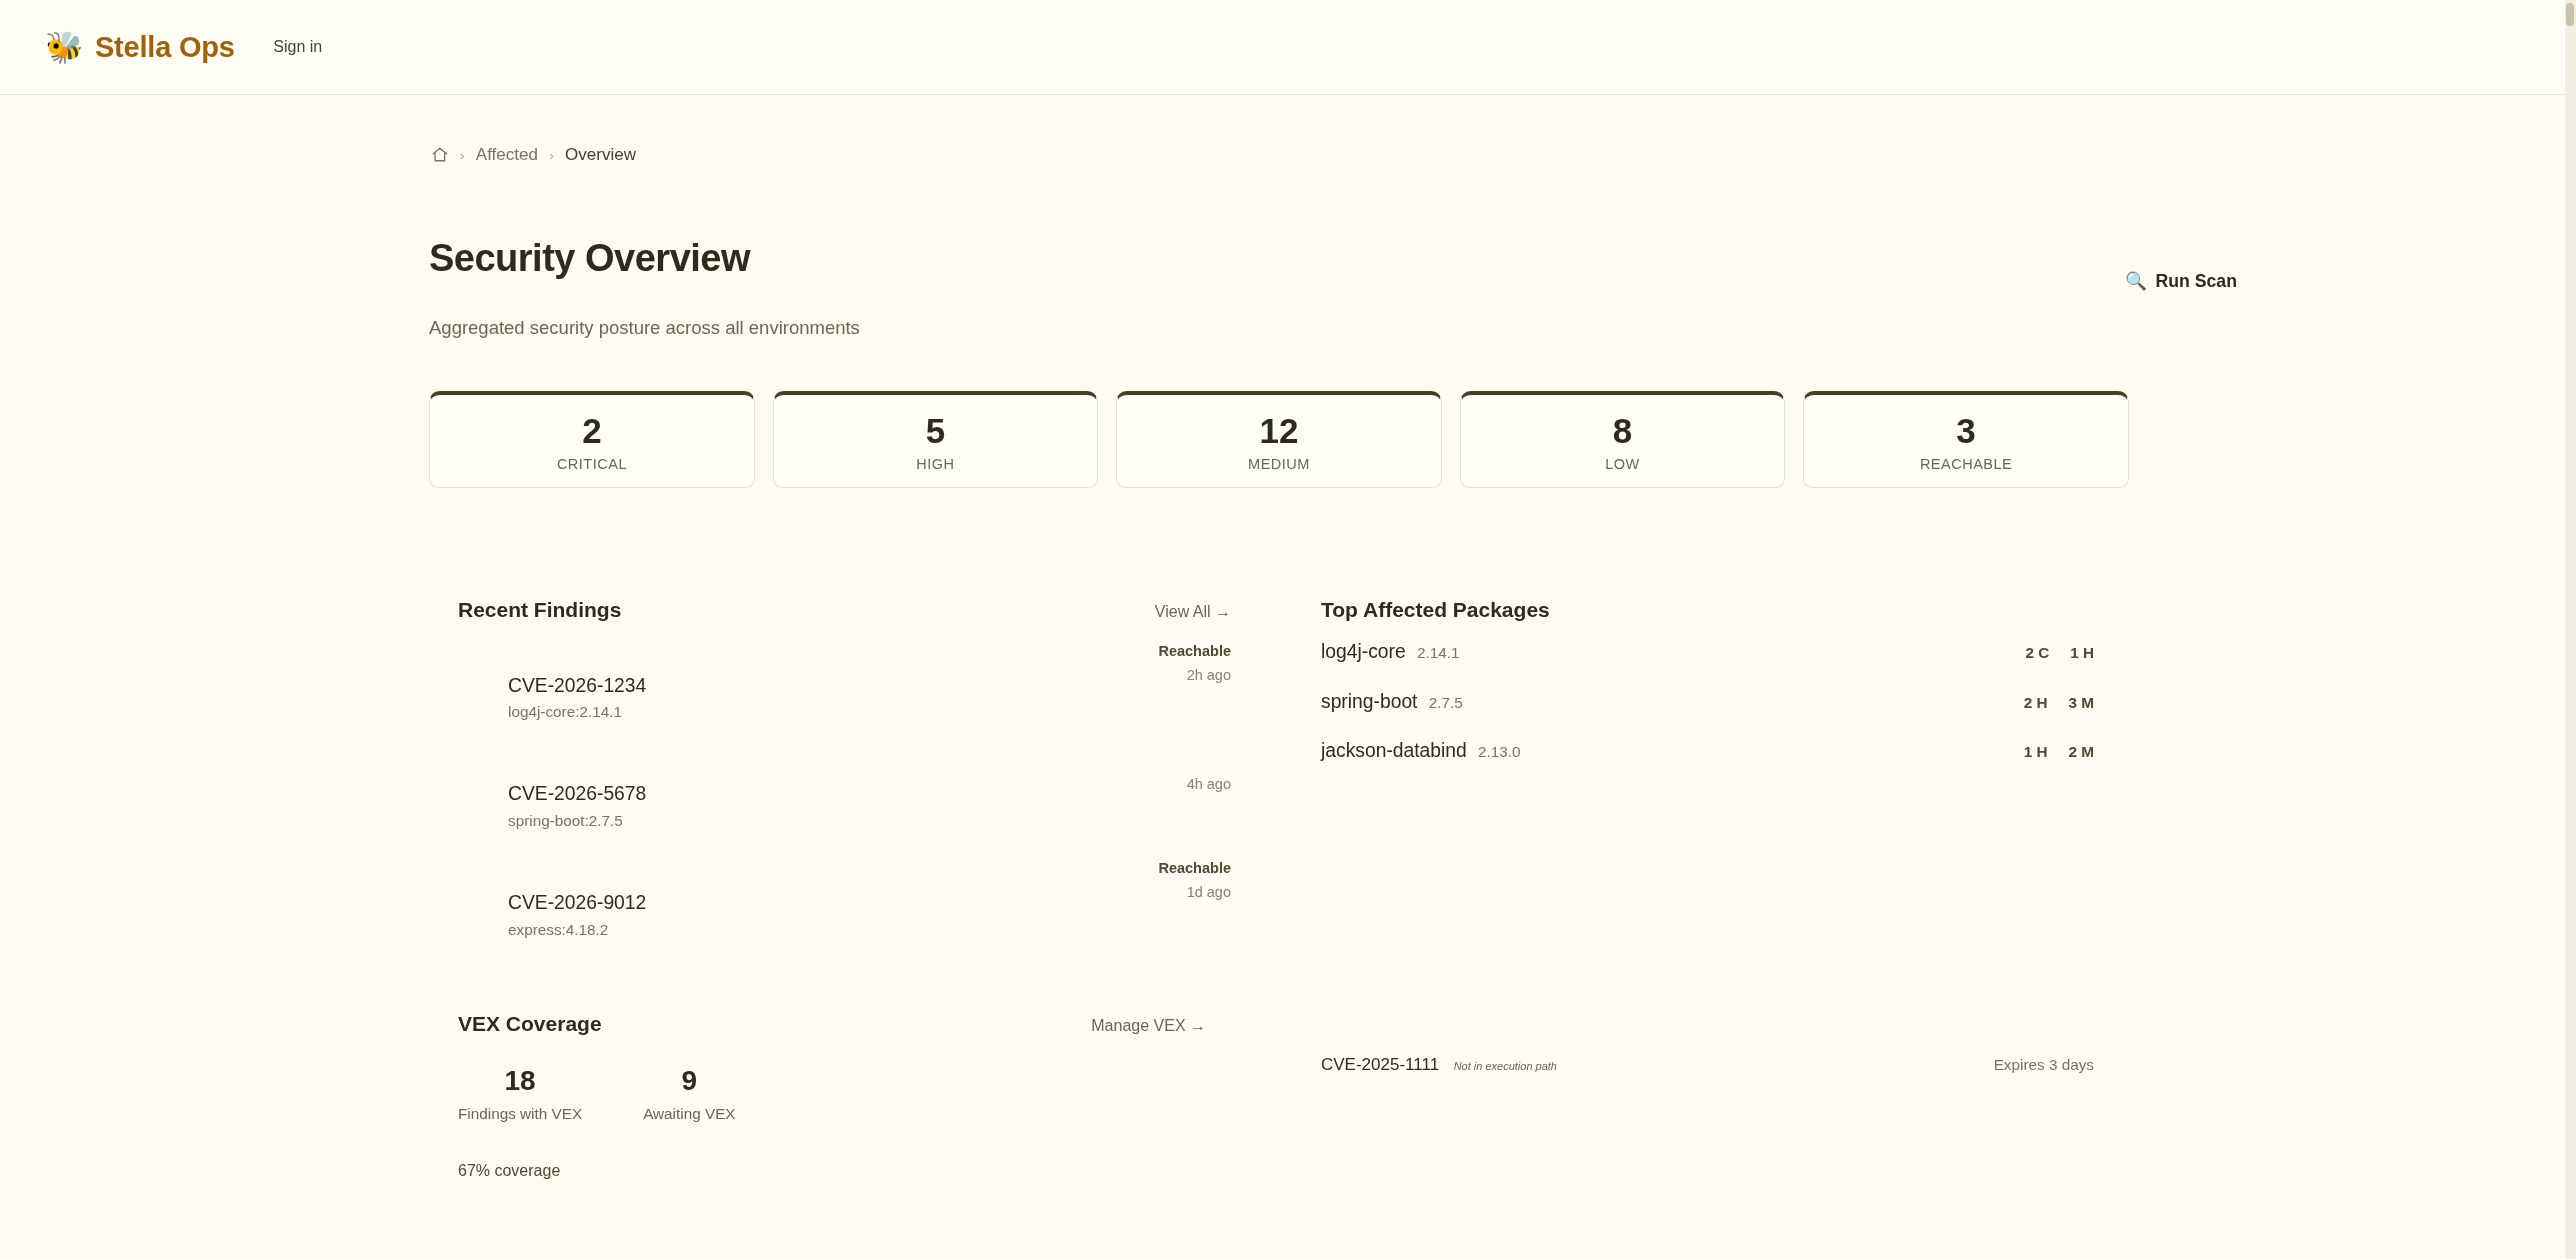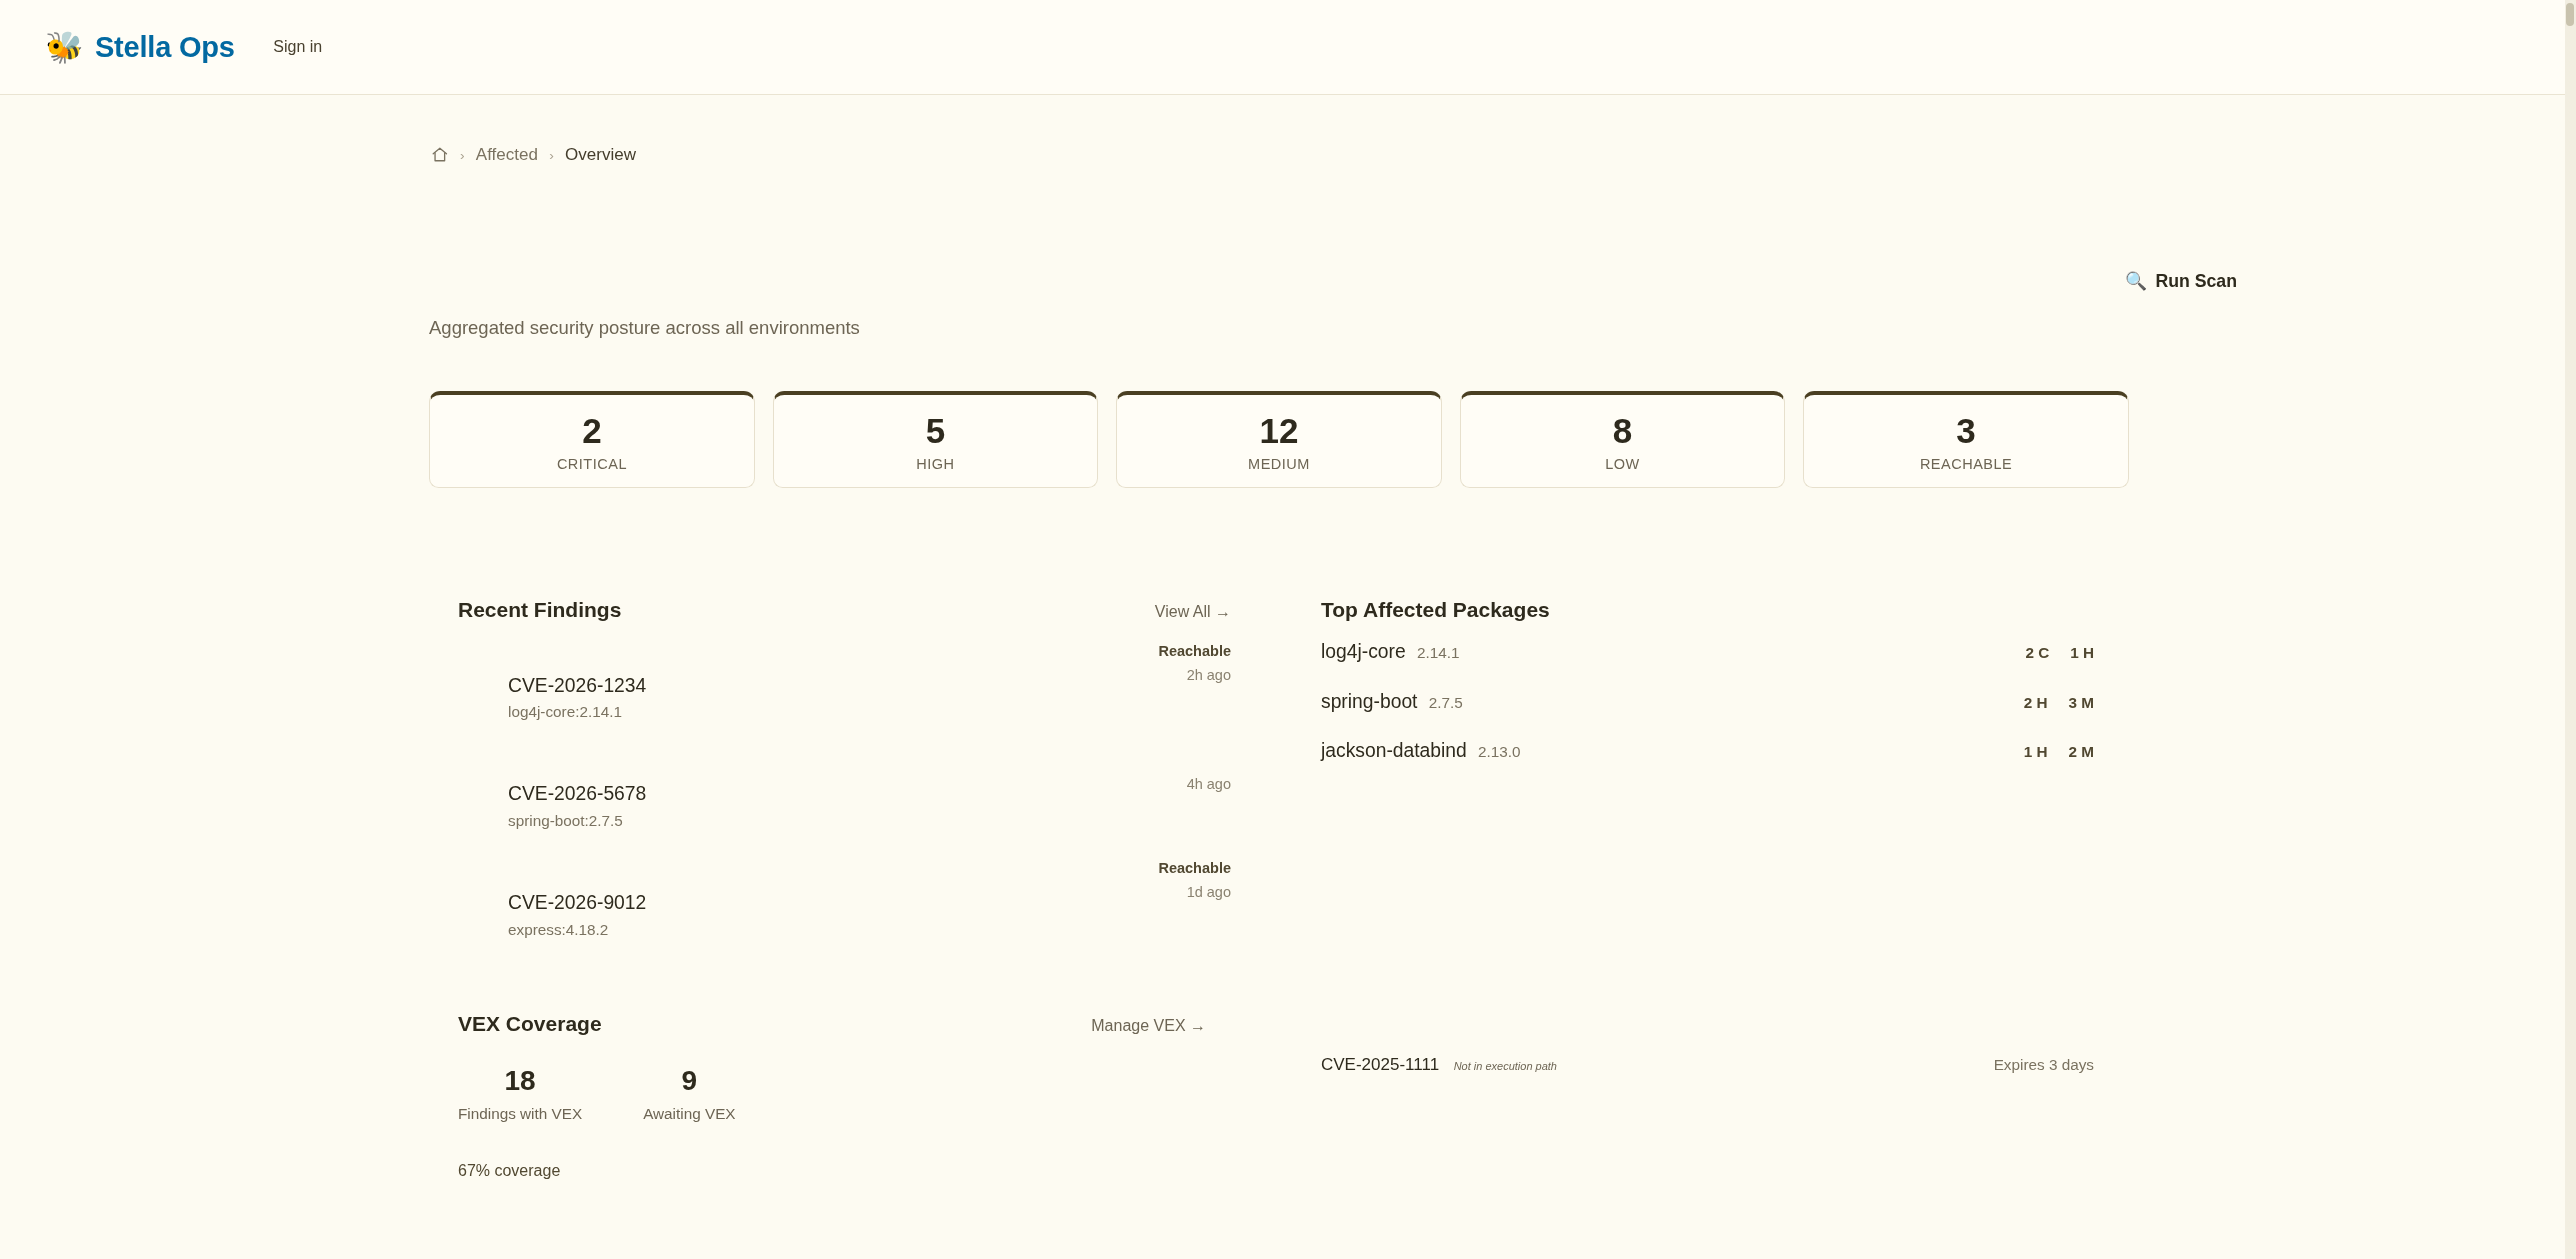"Stella Ops" .brand-name { color: #0369a1 -> #a16207 }
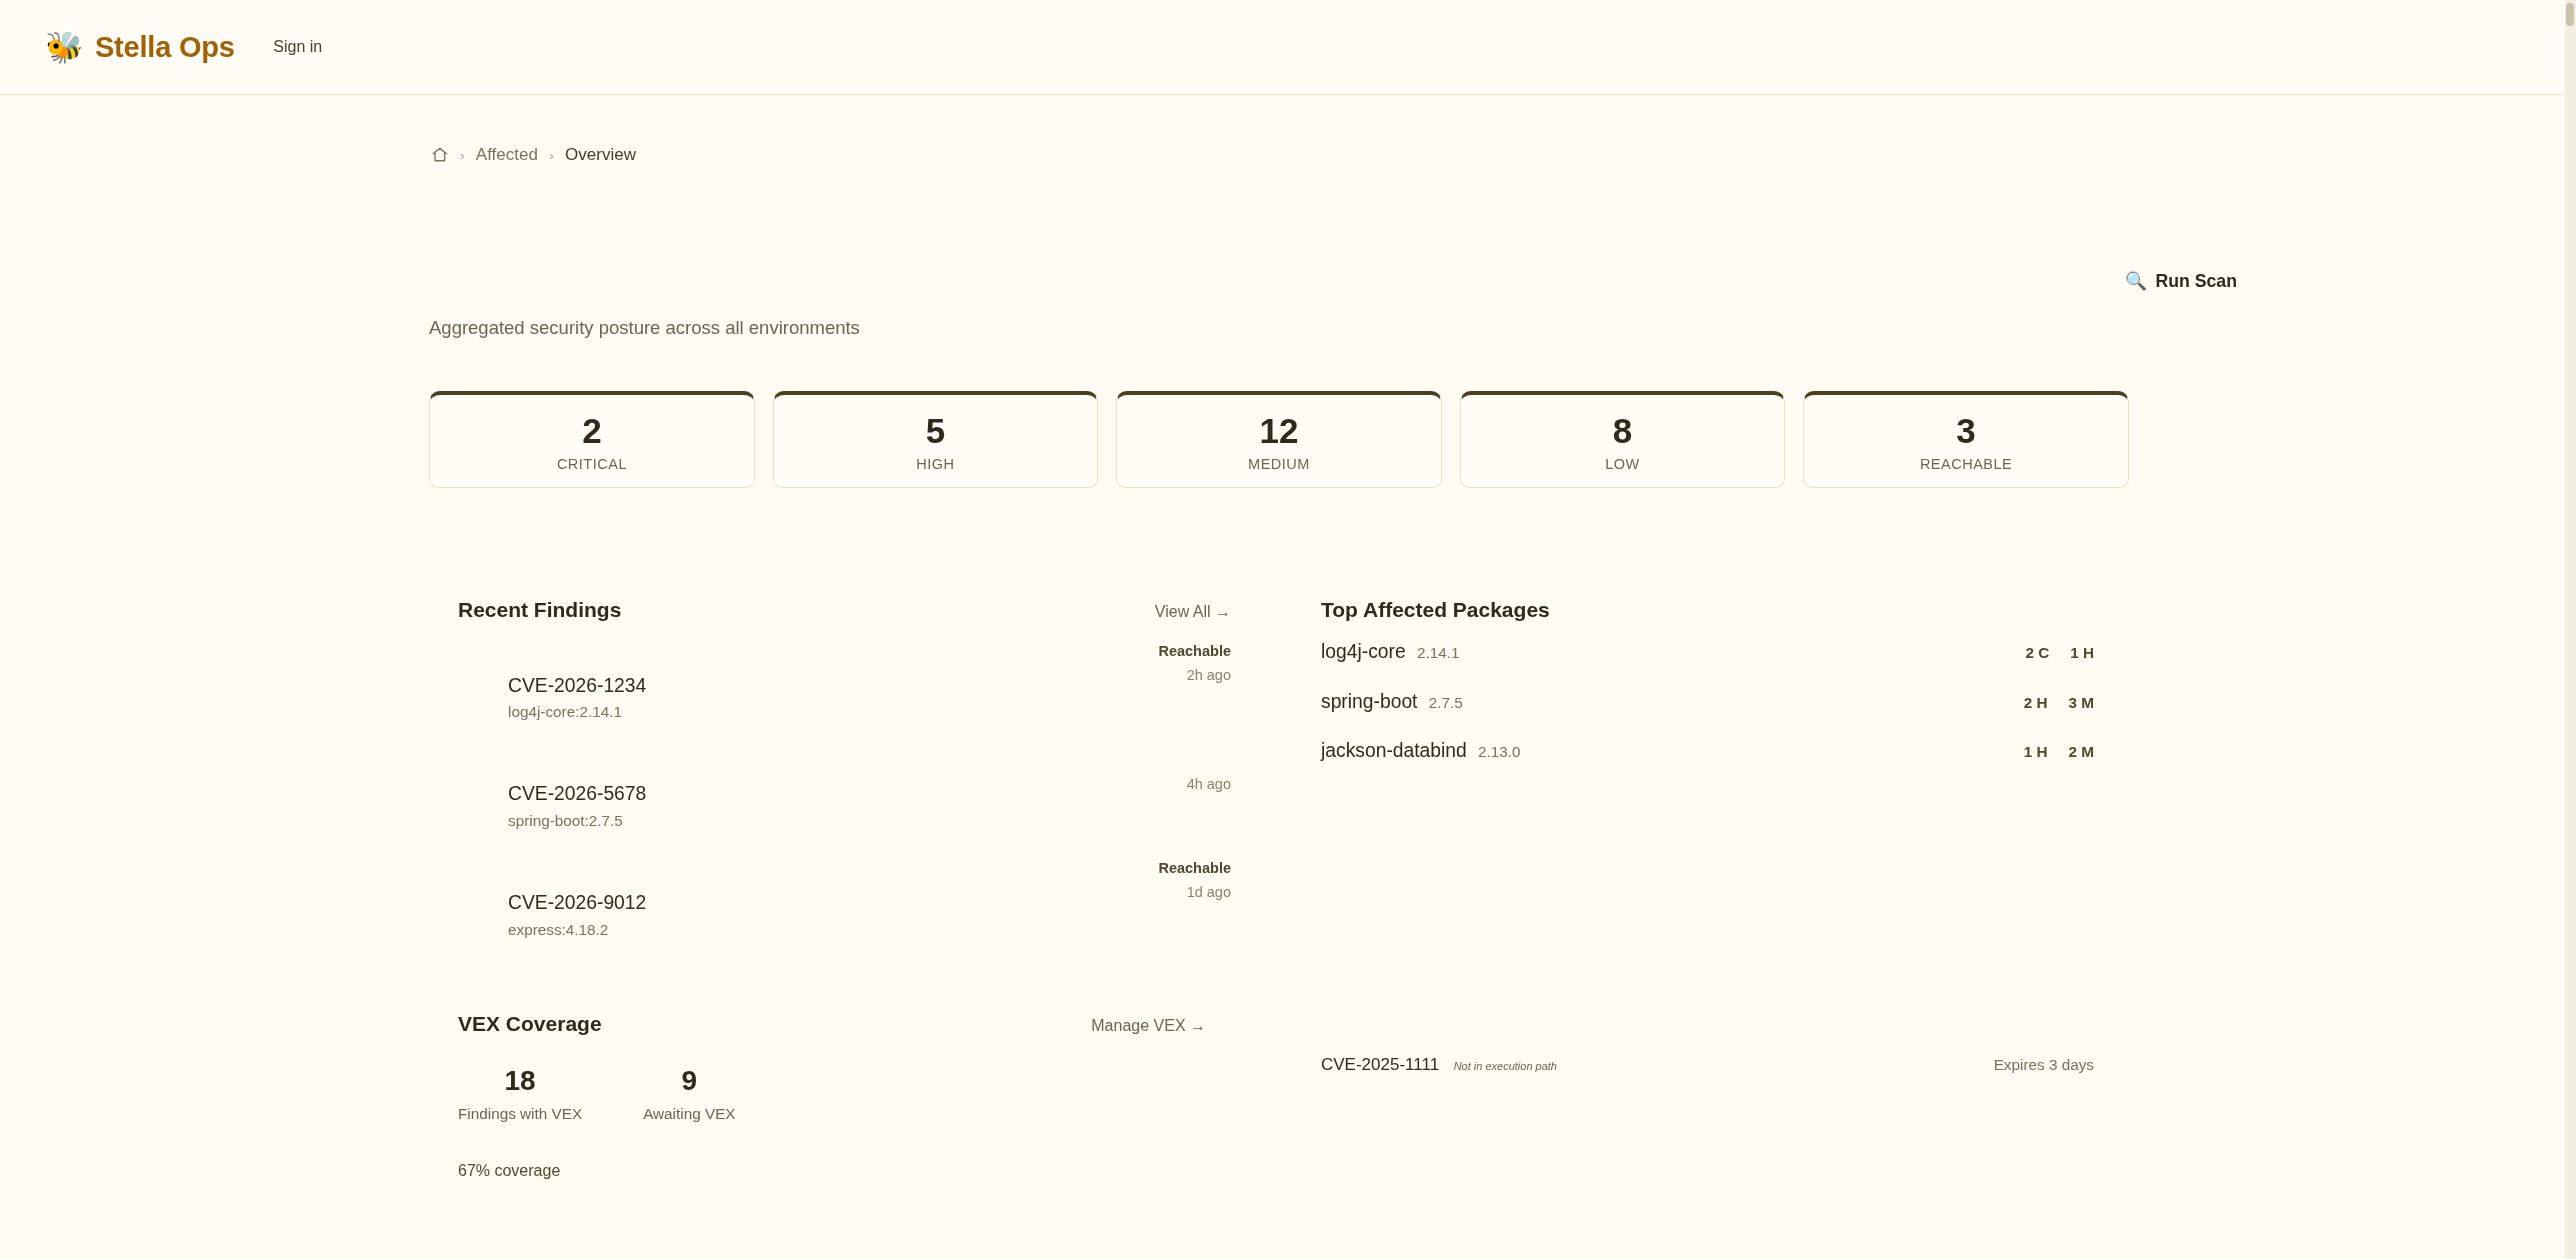"Security Overview" h1.page-title { html: none -> <h1>Security Overview</h1> }
